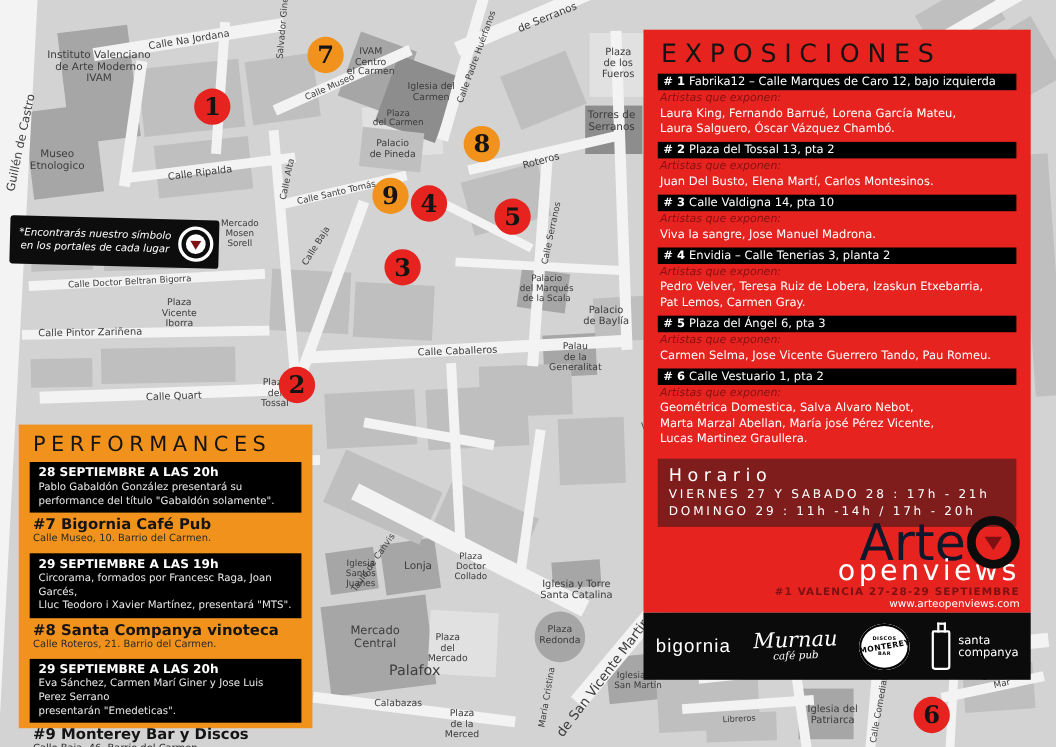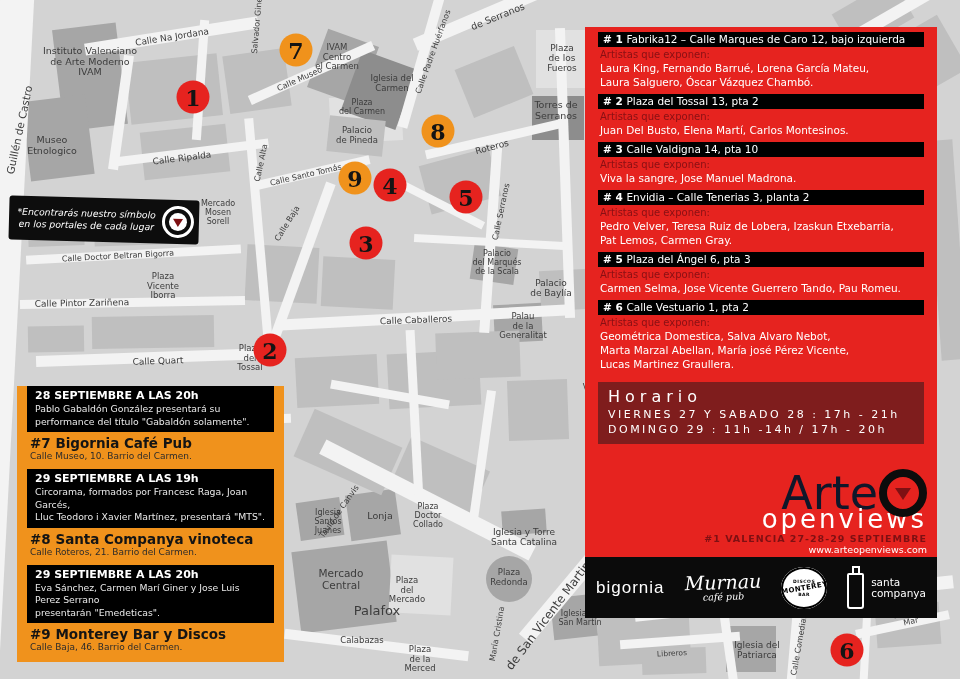"EXPOSICIONES" div.xp-title { html: none -> <div>EXPOSICIONES</div> }
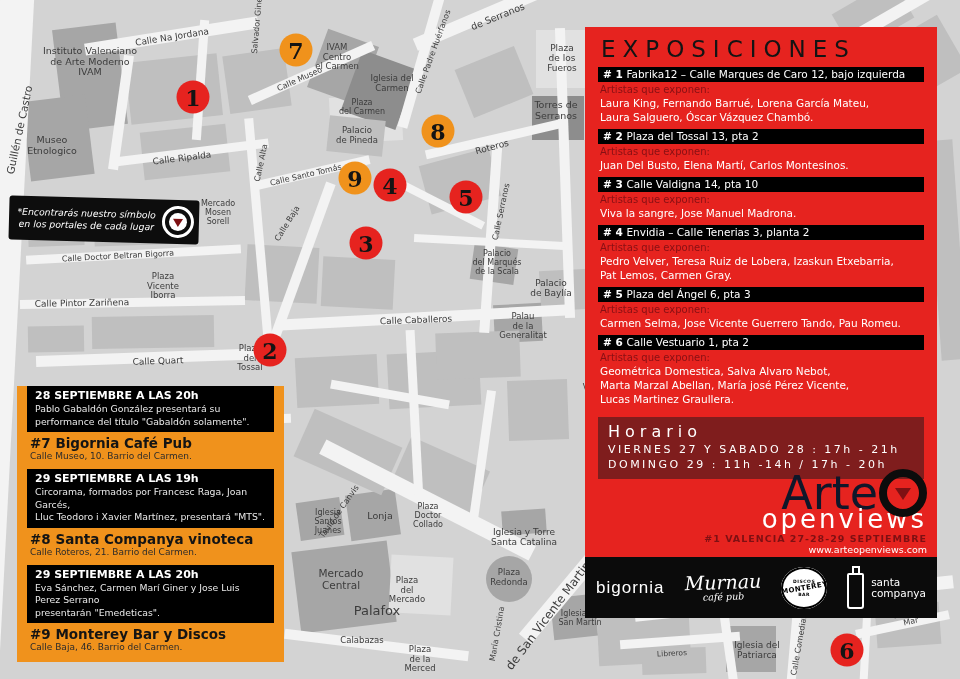"Artistas que exponen:" .xp-label { font-style: none -> italic }
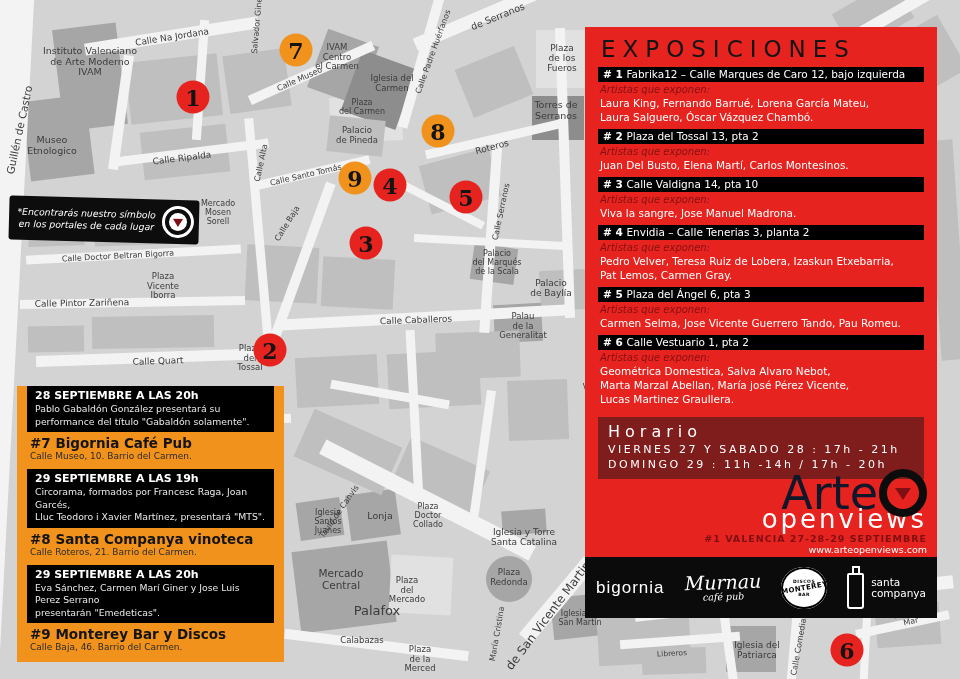"PERFORMANCES" div.pf-title { html: none -> <div>PERFORMANCES</div> }
